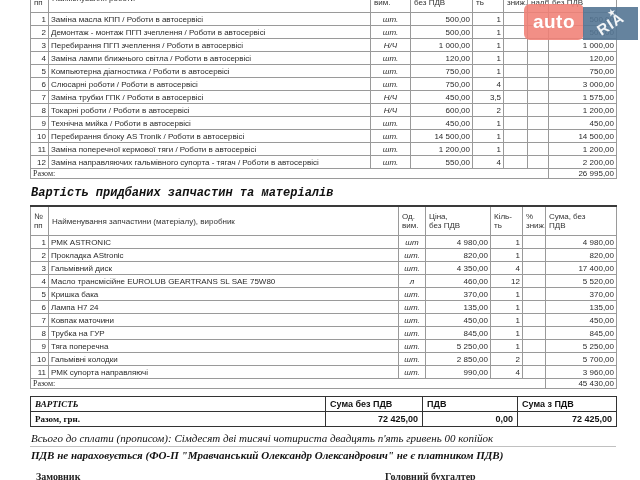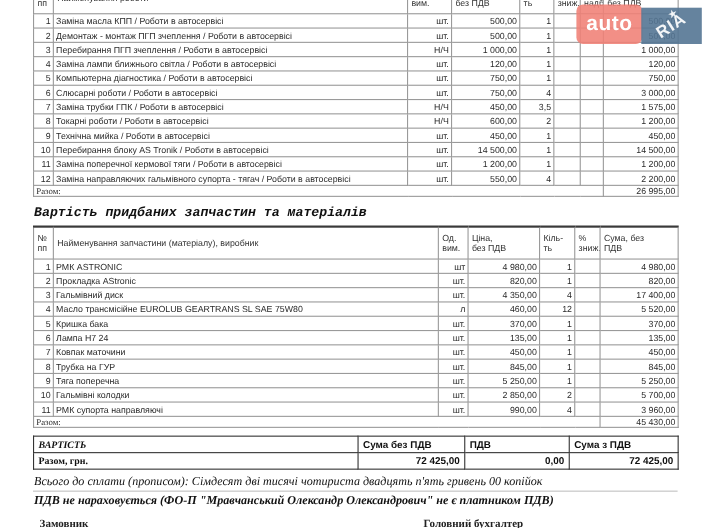"шт." .c-unit { font-style: none -> italic; text-align: right -> center }
